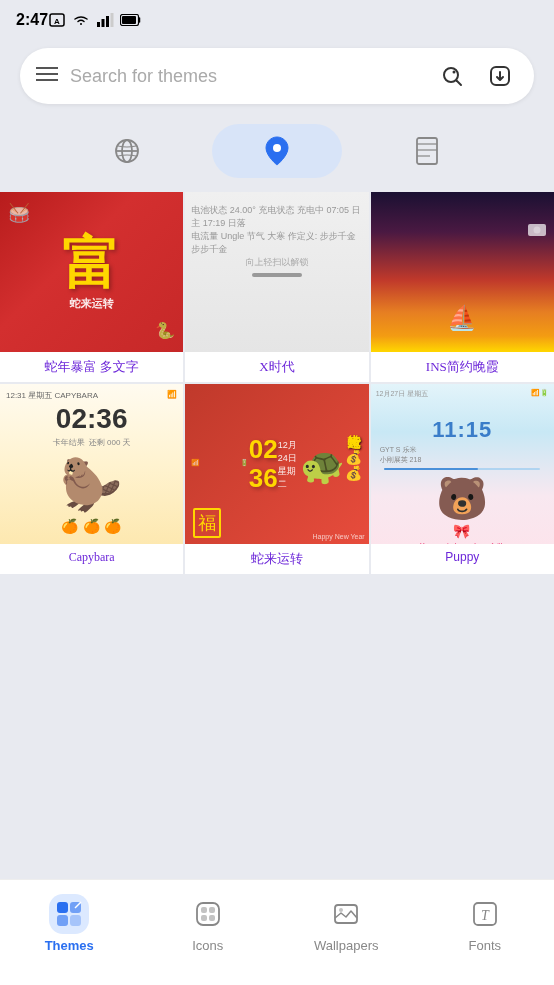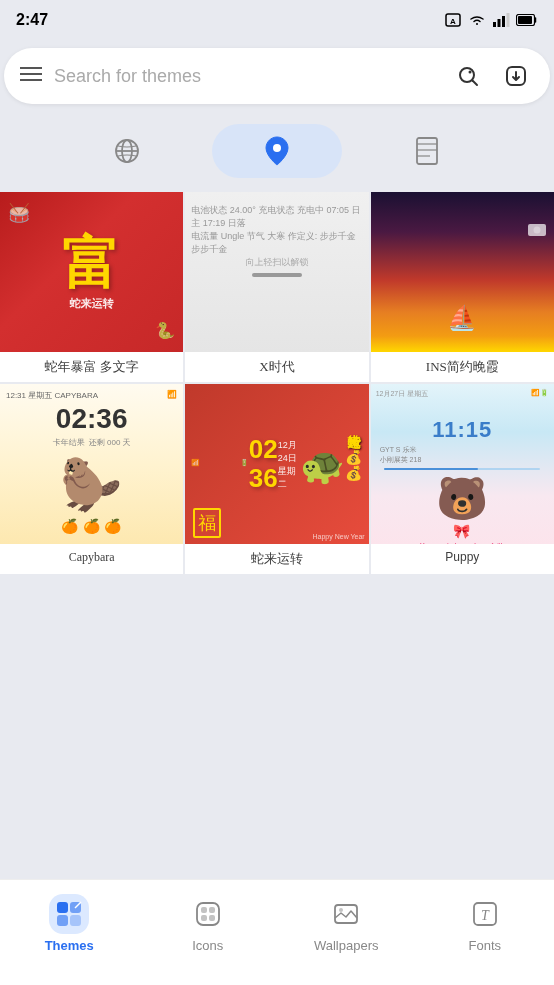"2:47" .status-bar { justify-content: space-between -> flex-start }
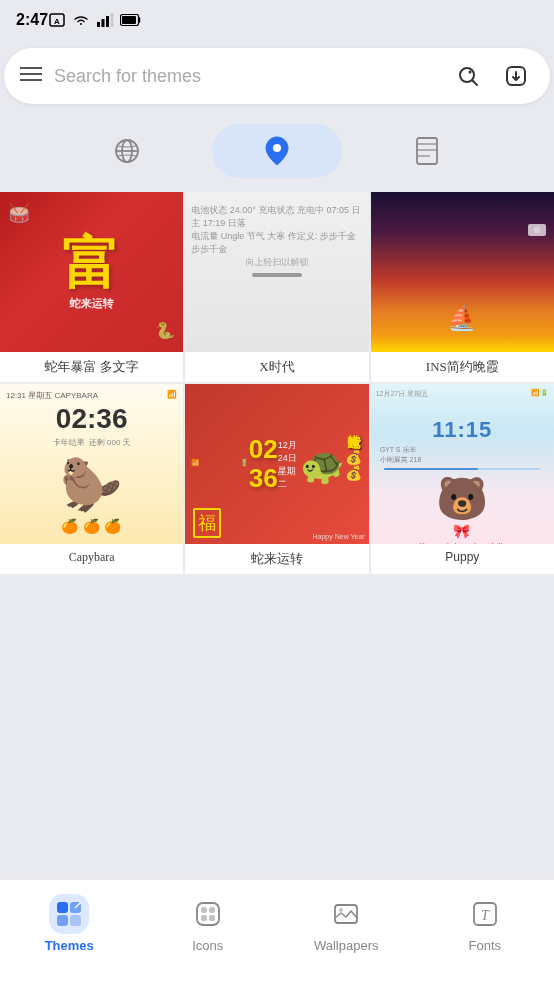"Search for themes" .search-bar-container { padding: 8px 4px 12px -> 8px 20px 12px }
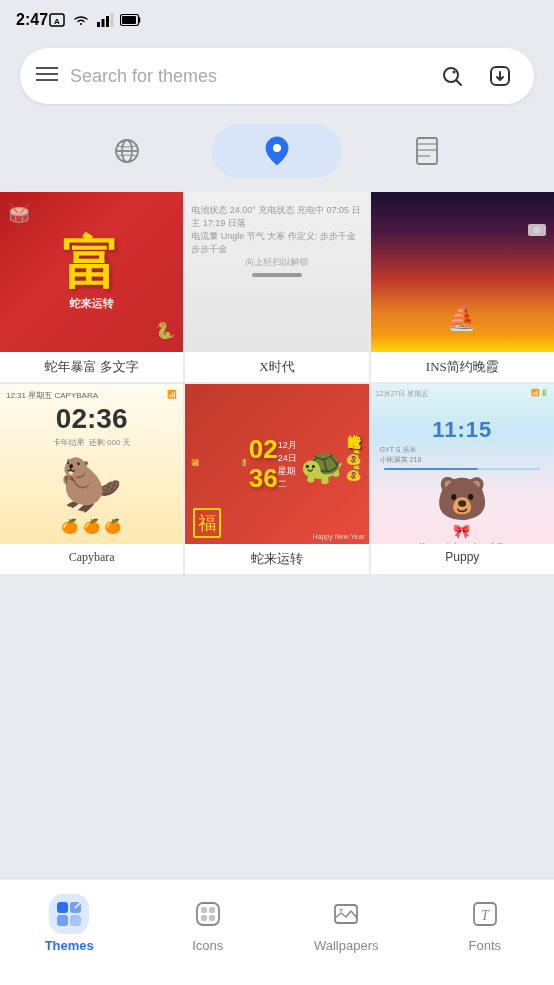"蛇年暴富 多文字" .theme-label { color: #404040 -> #6d28d9 }
